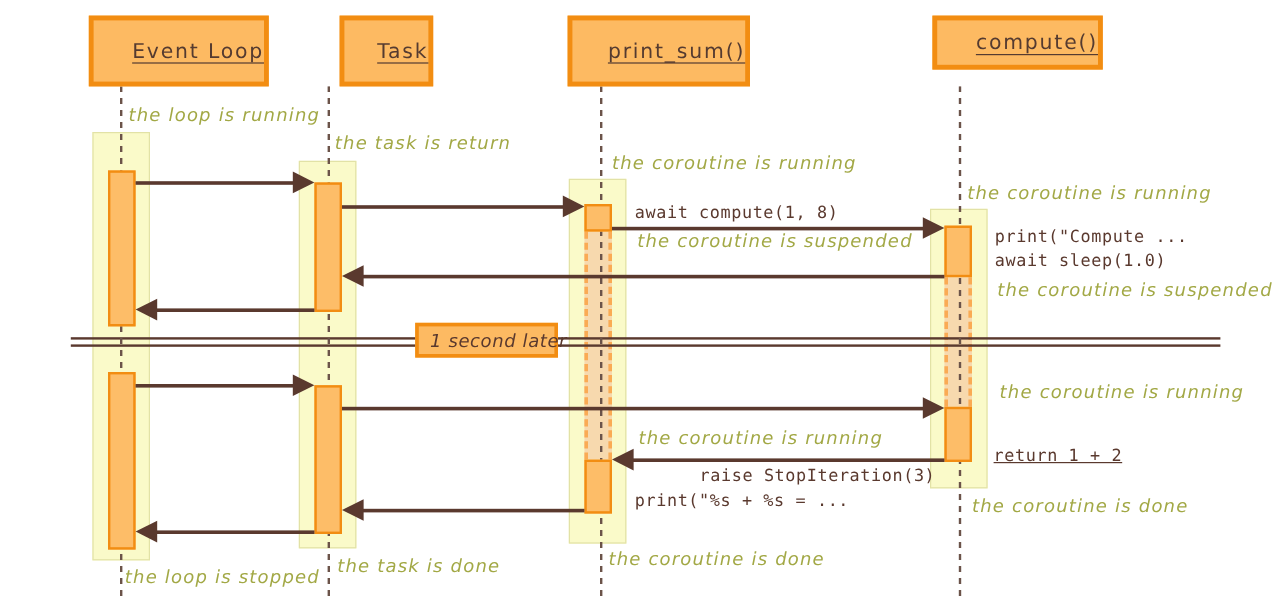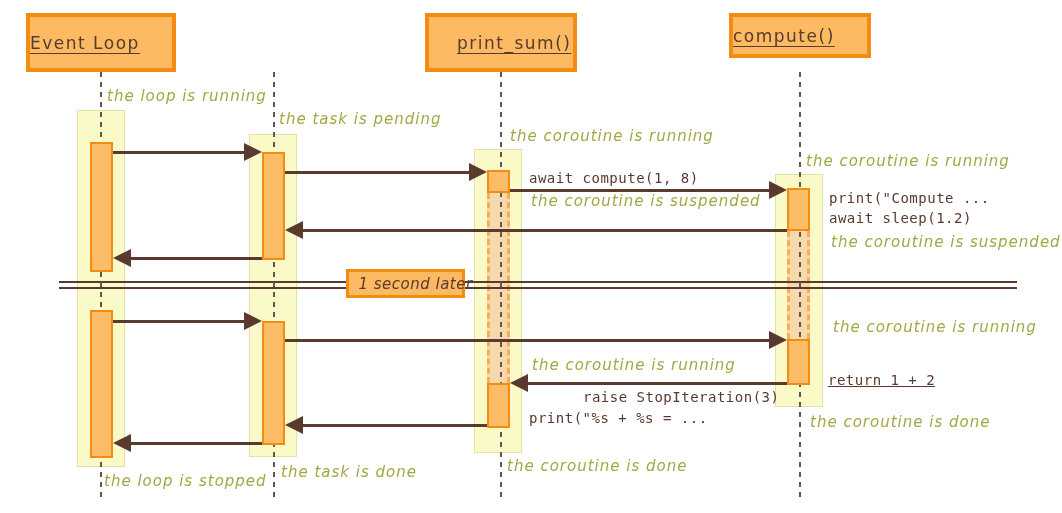"Event Loop" .header { justify-content: flex-start -> flex-end; margin-left: none -> 48px }
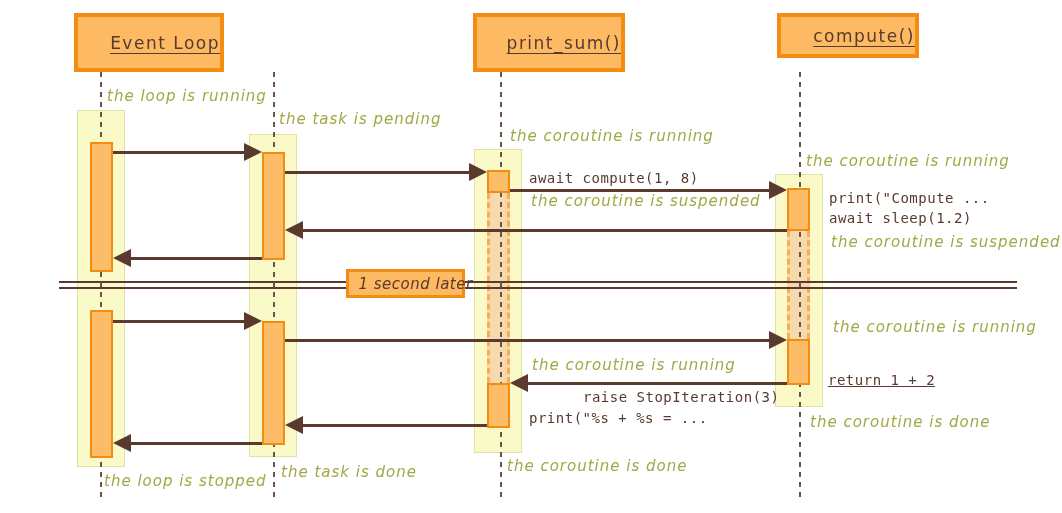"Task" div.header { html: none -> <div> <span>Task</span> </div> }
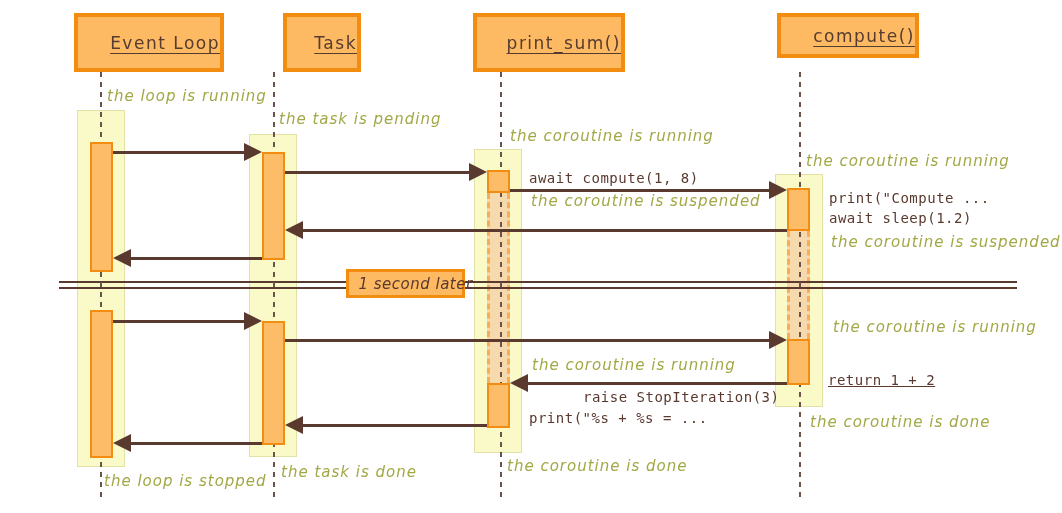"the task is pending" div.state-label { text: pending -> return }
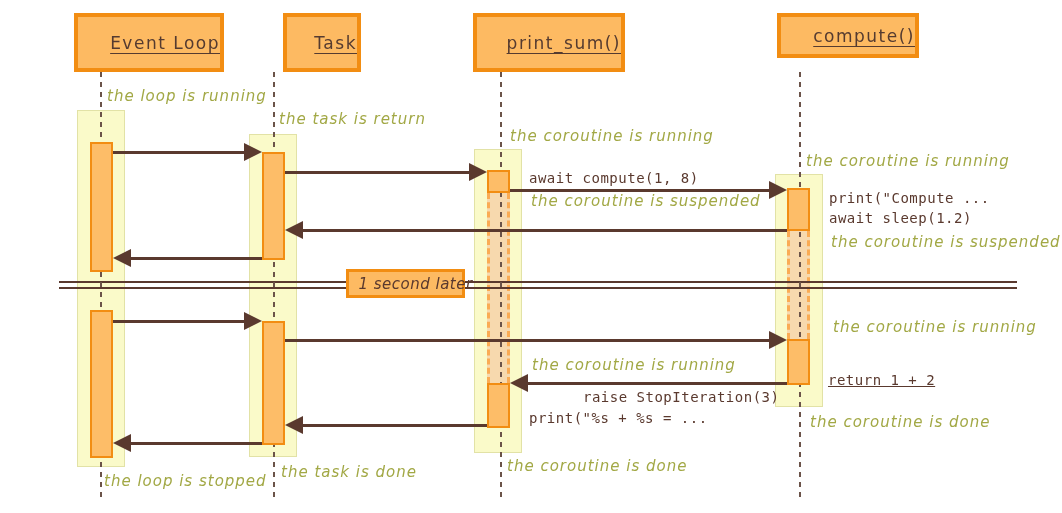"await sleep(1.2)" div.code-label { text: 1.2 -> 1.0 }
